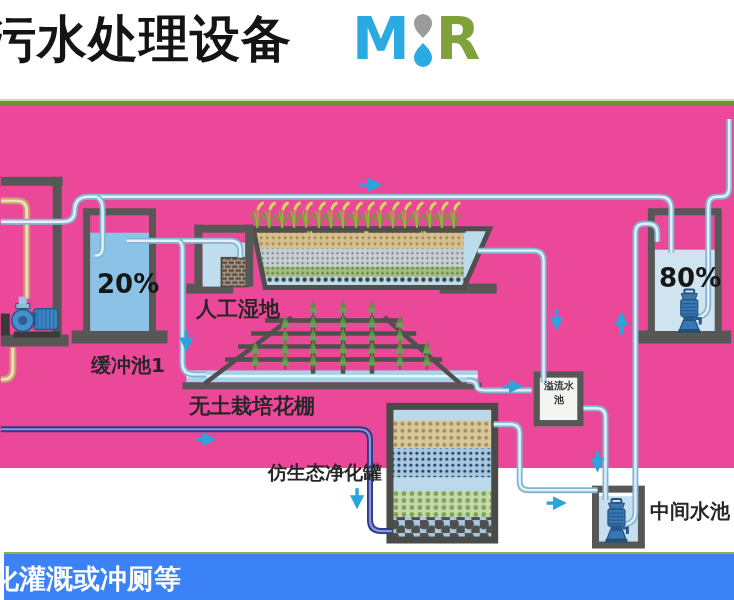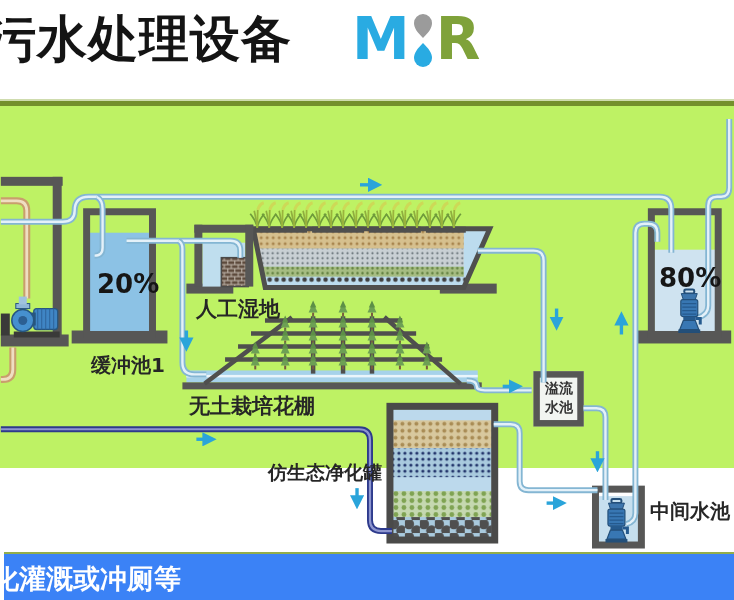"20%" .diagram { background: #bef264 -> #ec4899 }
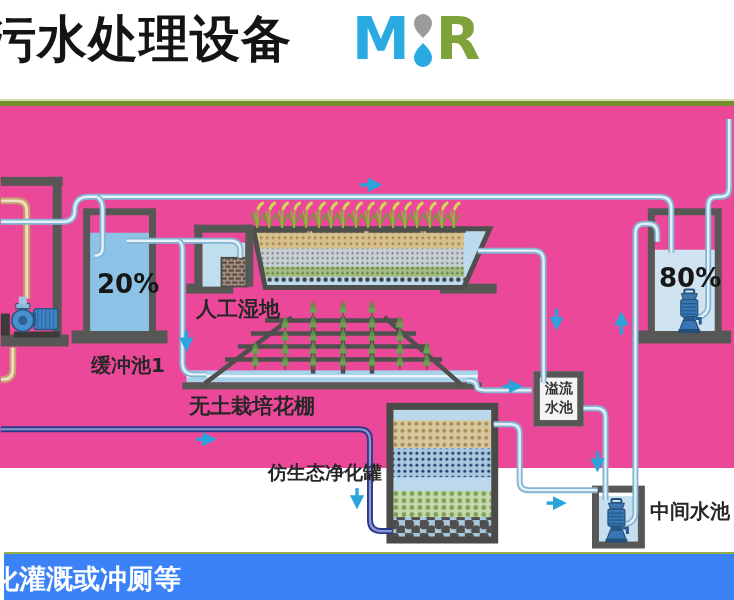"溢流水池" .lbl-overflow { font-size: 14px -> 10px }
